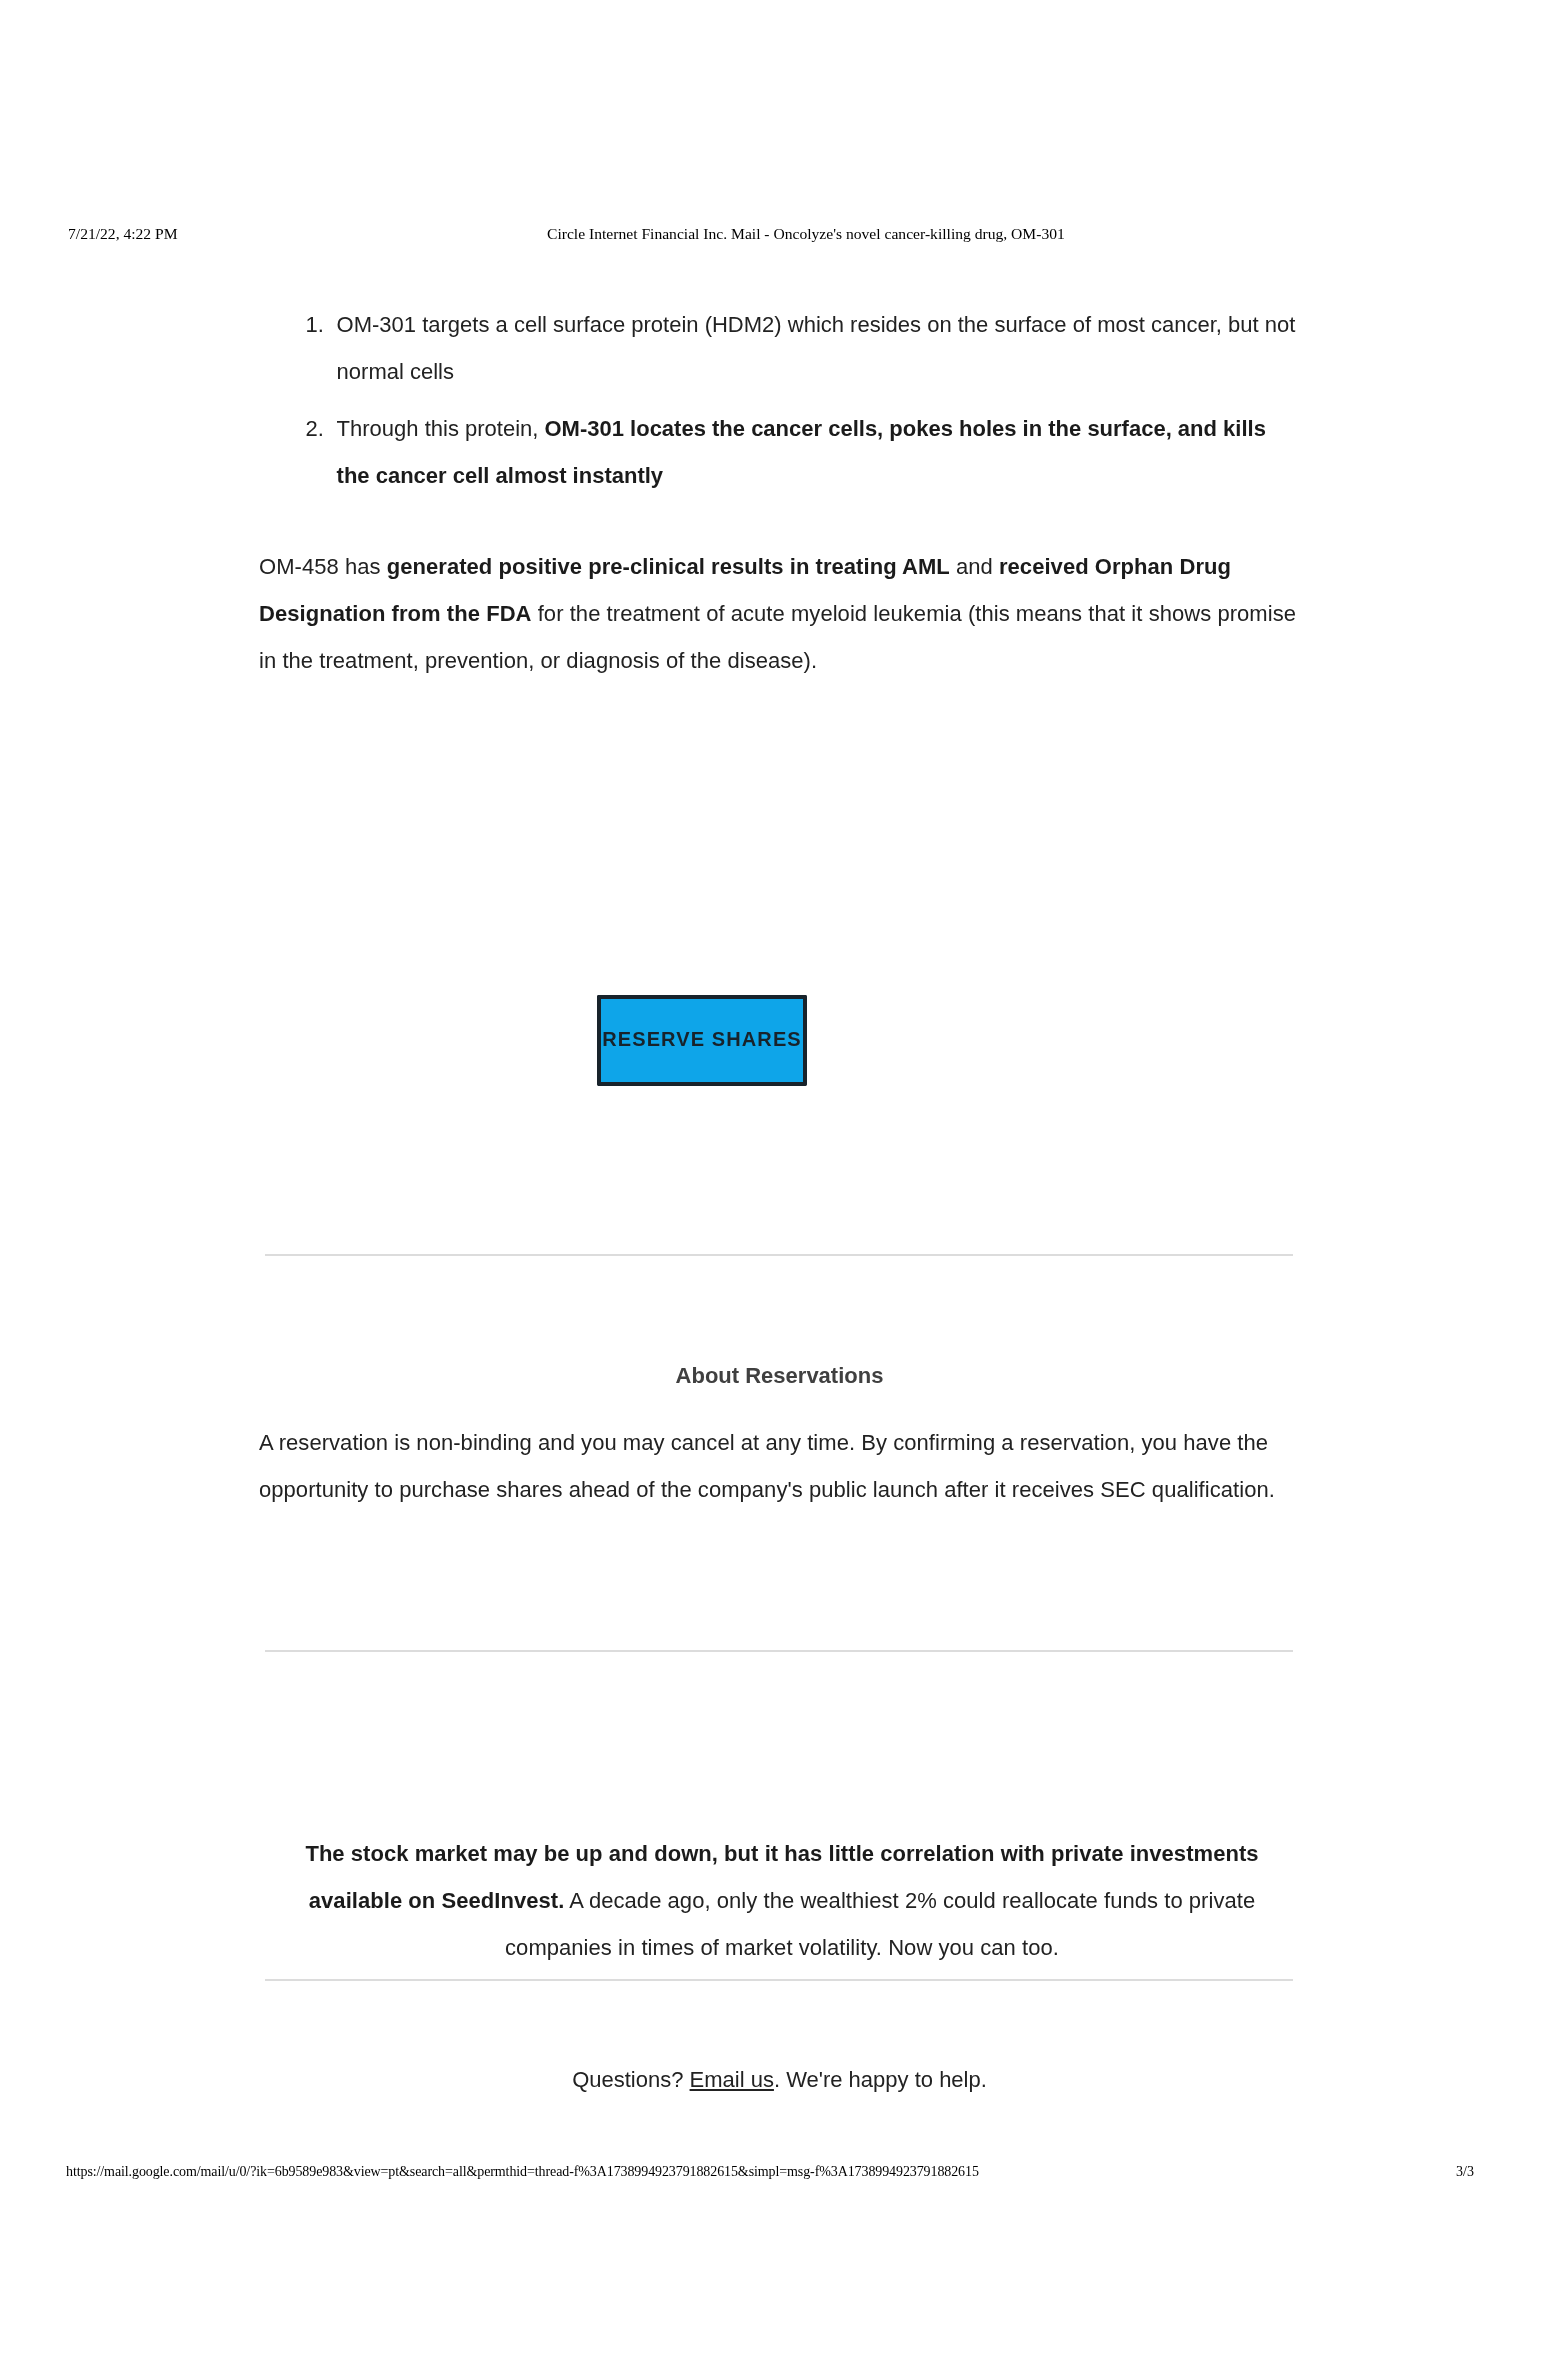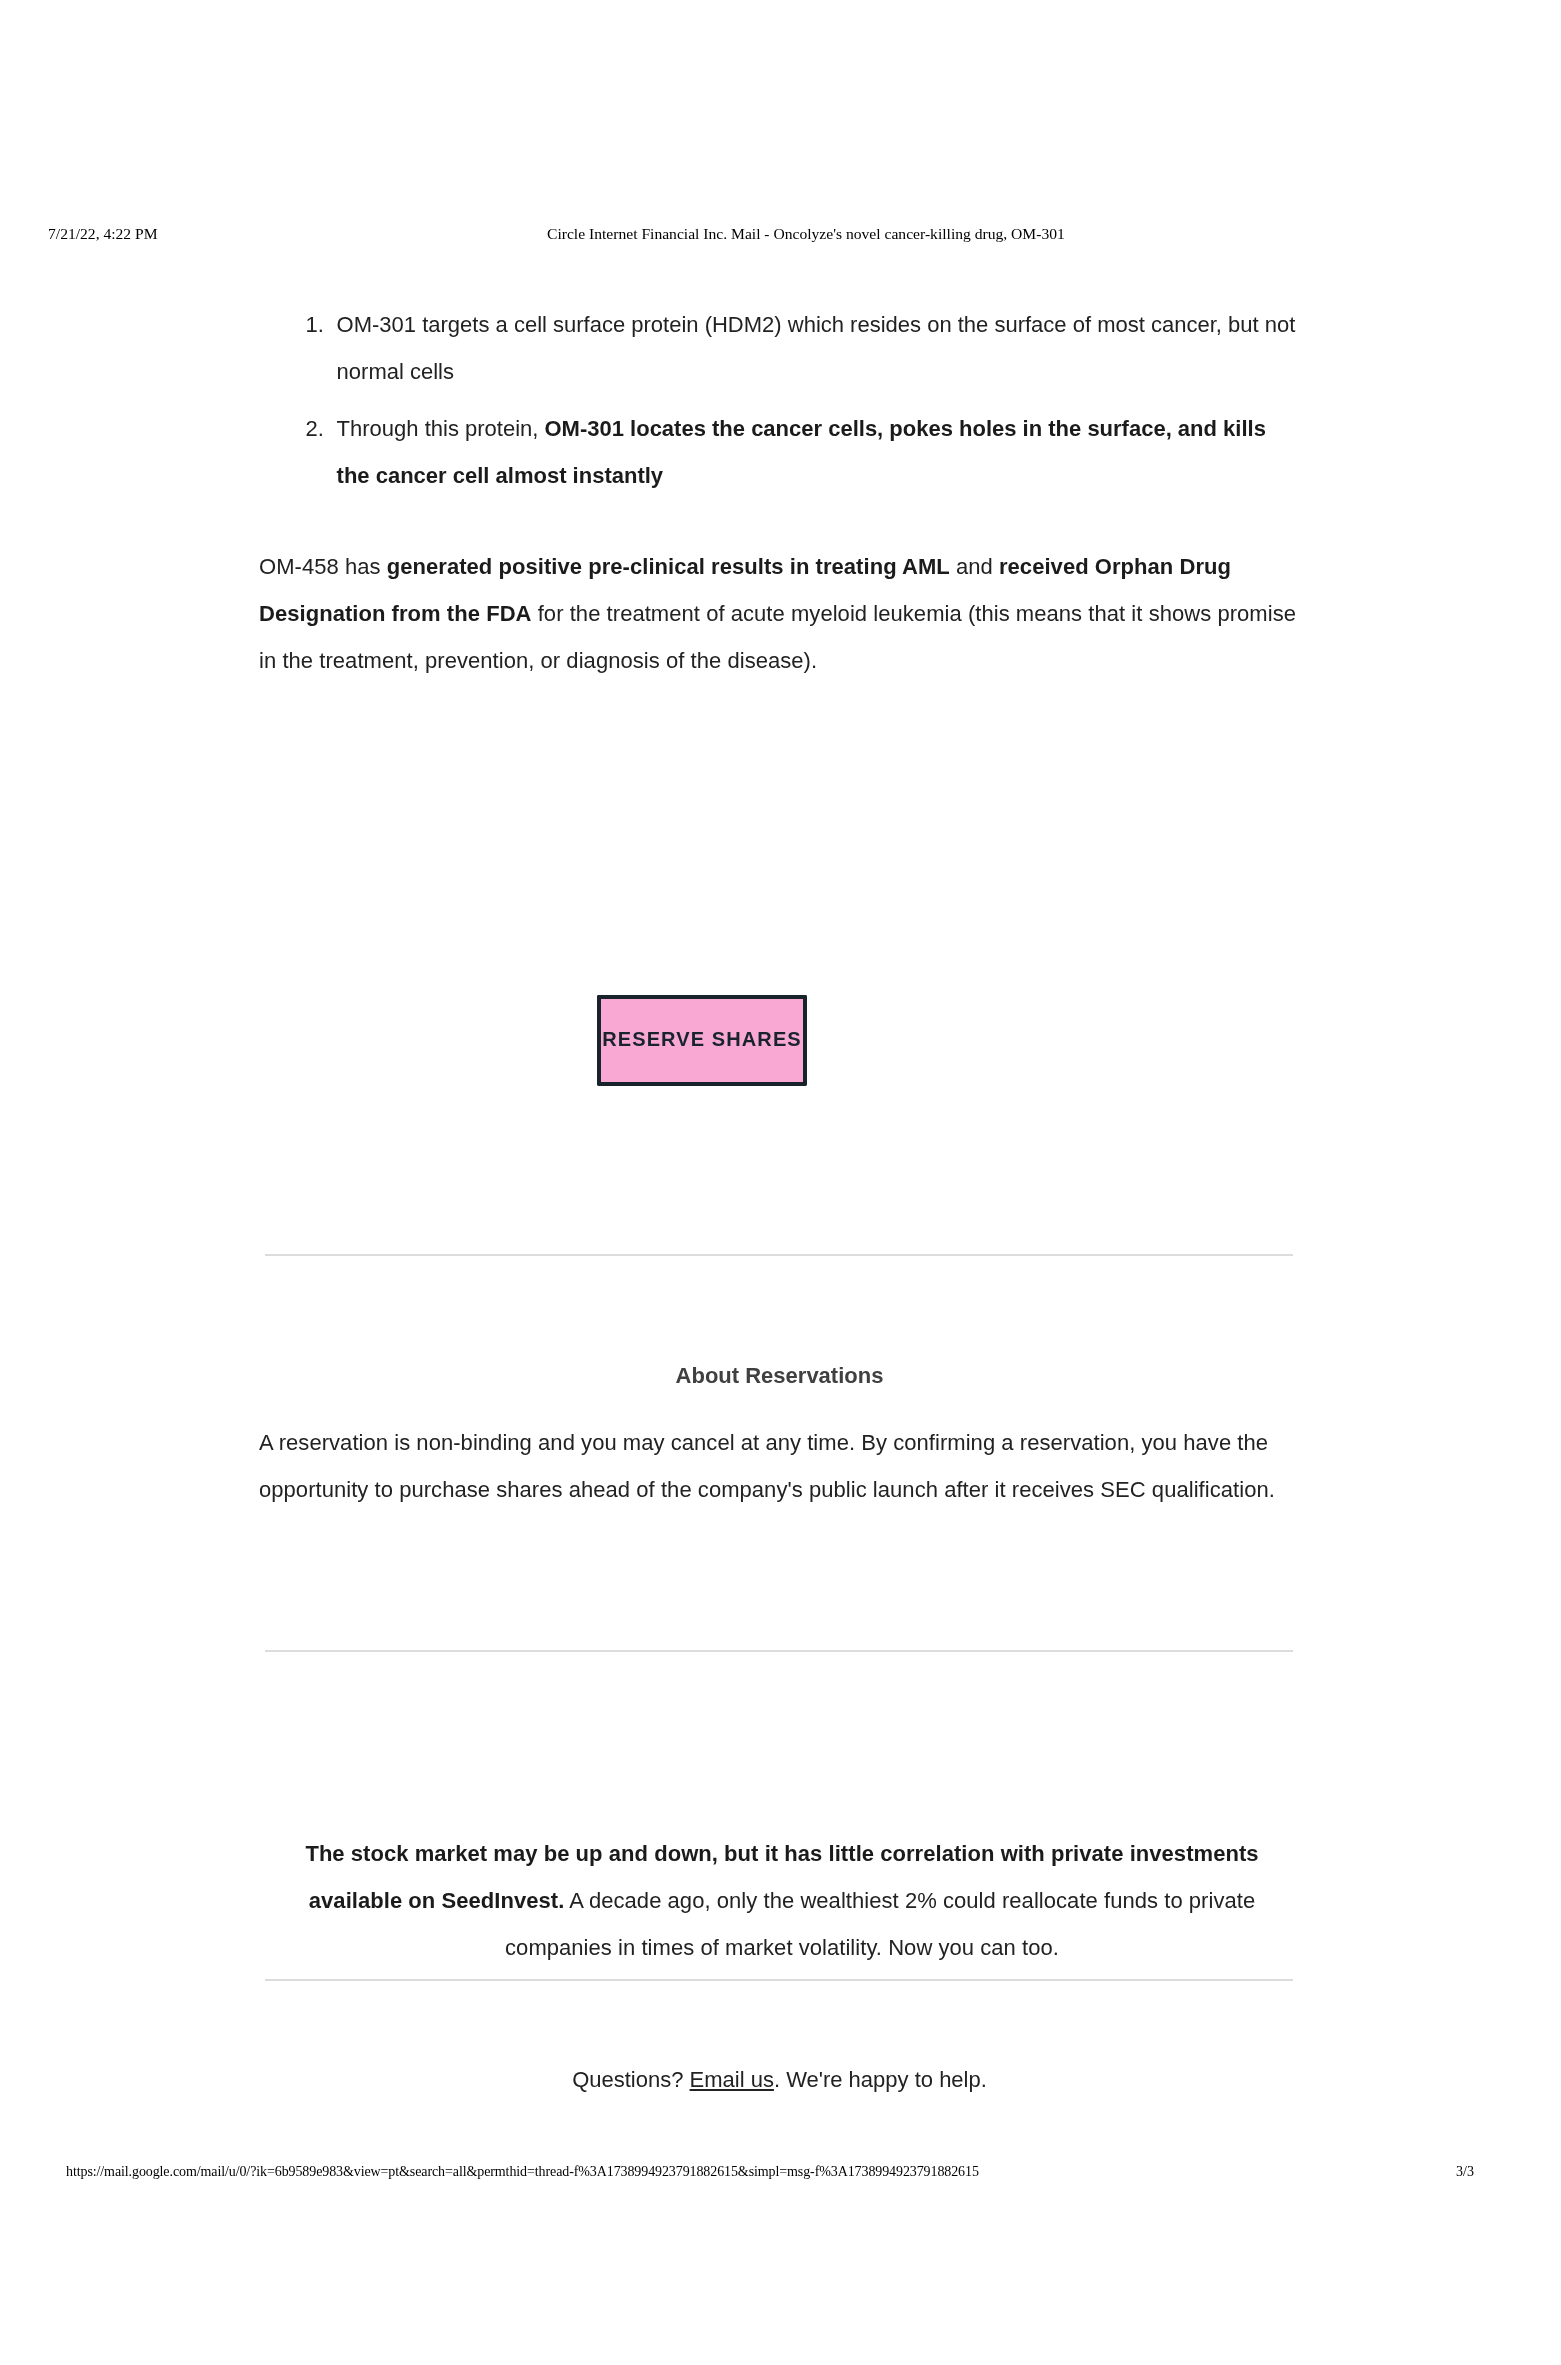"7/21/22, 4:22 PM" .print-header .ph-date { left: 48px -> 68px }
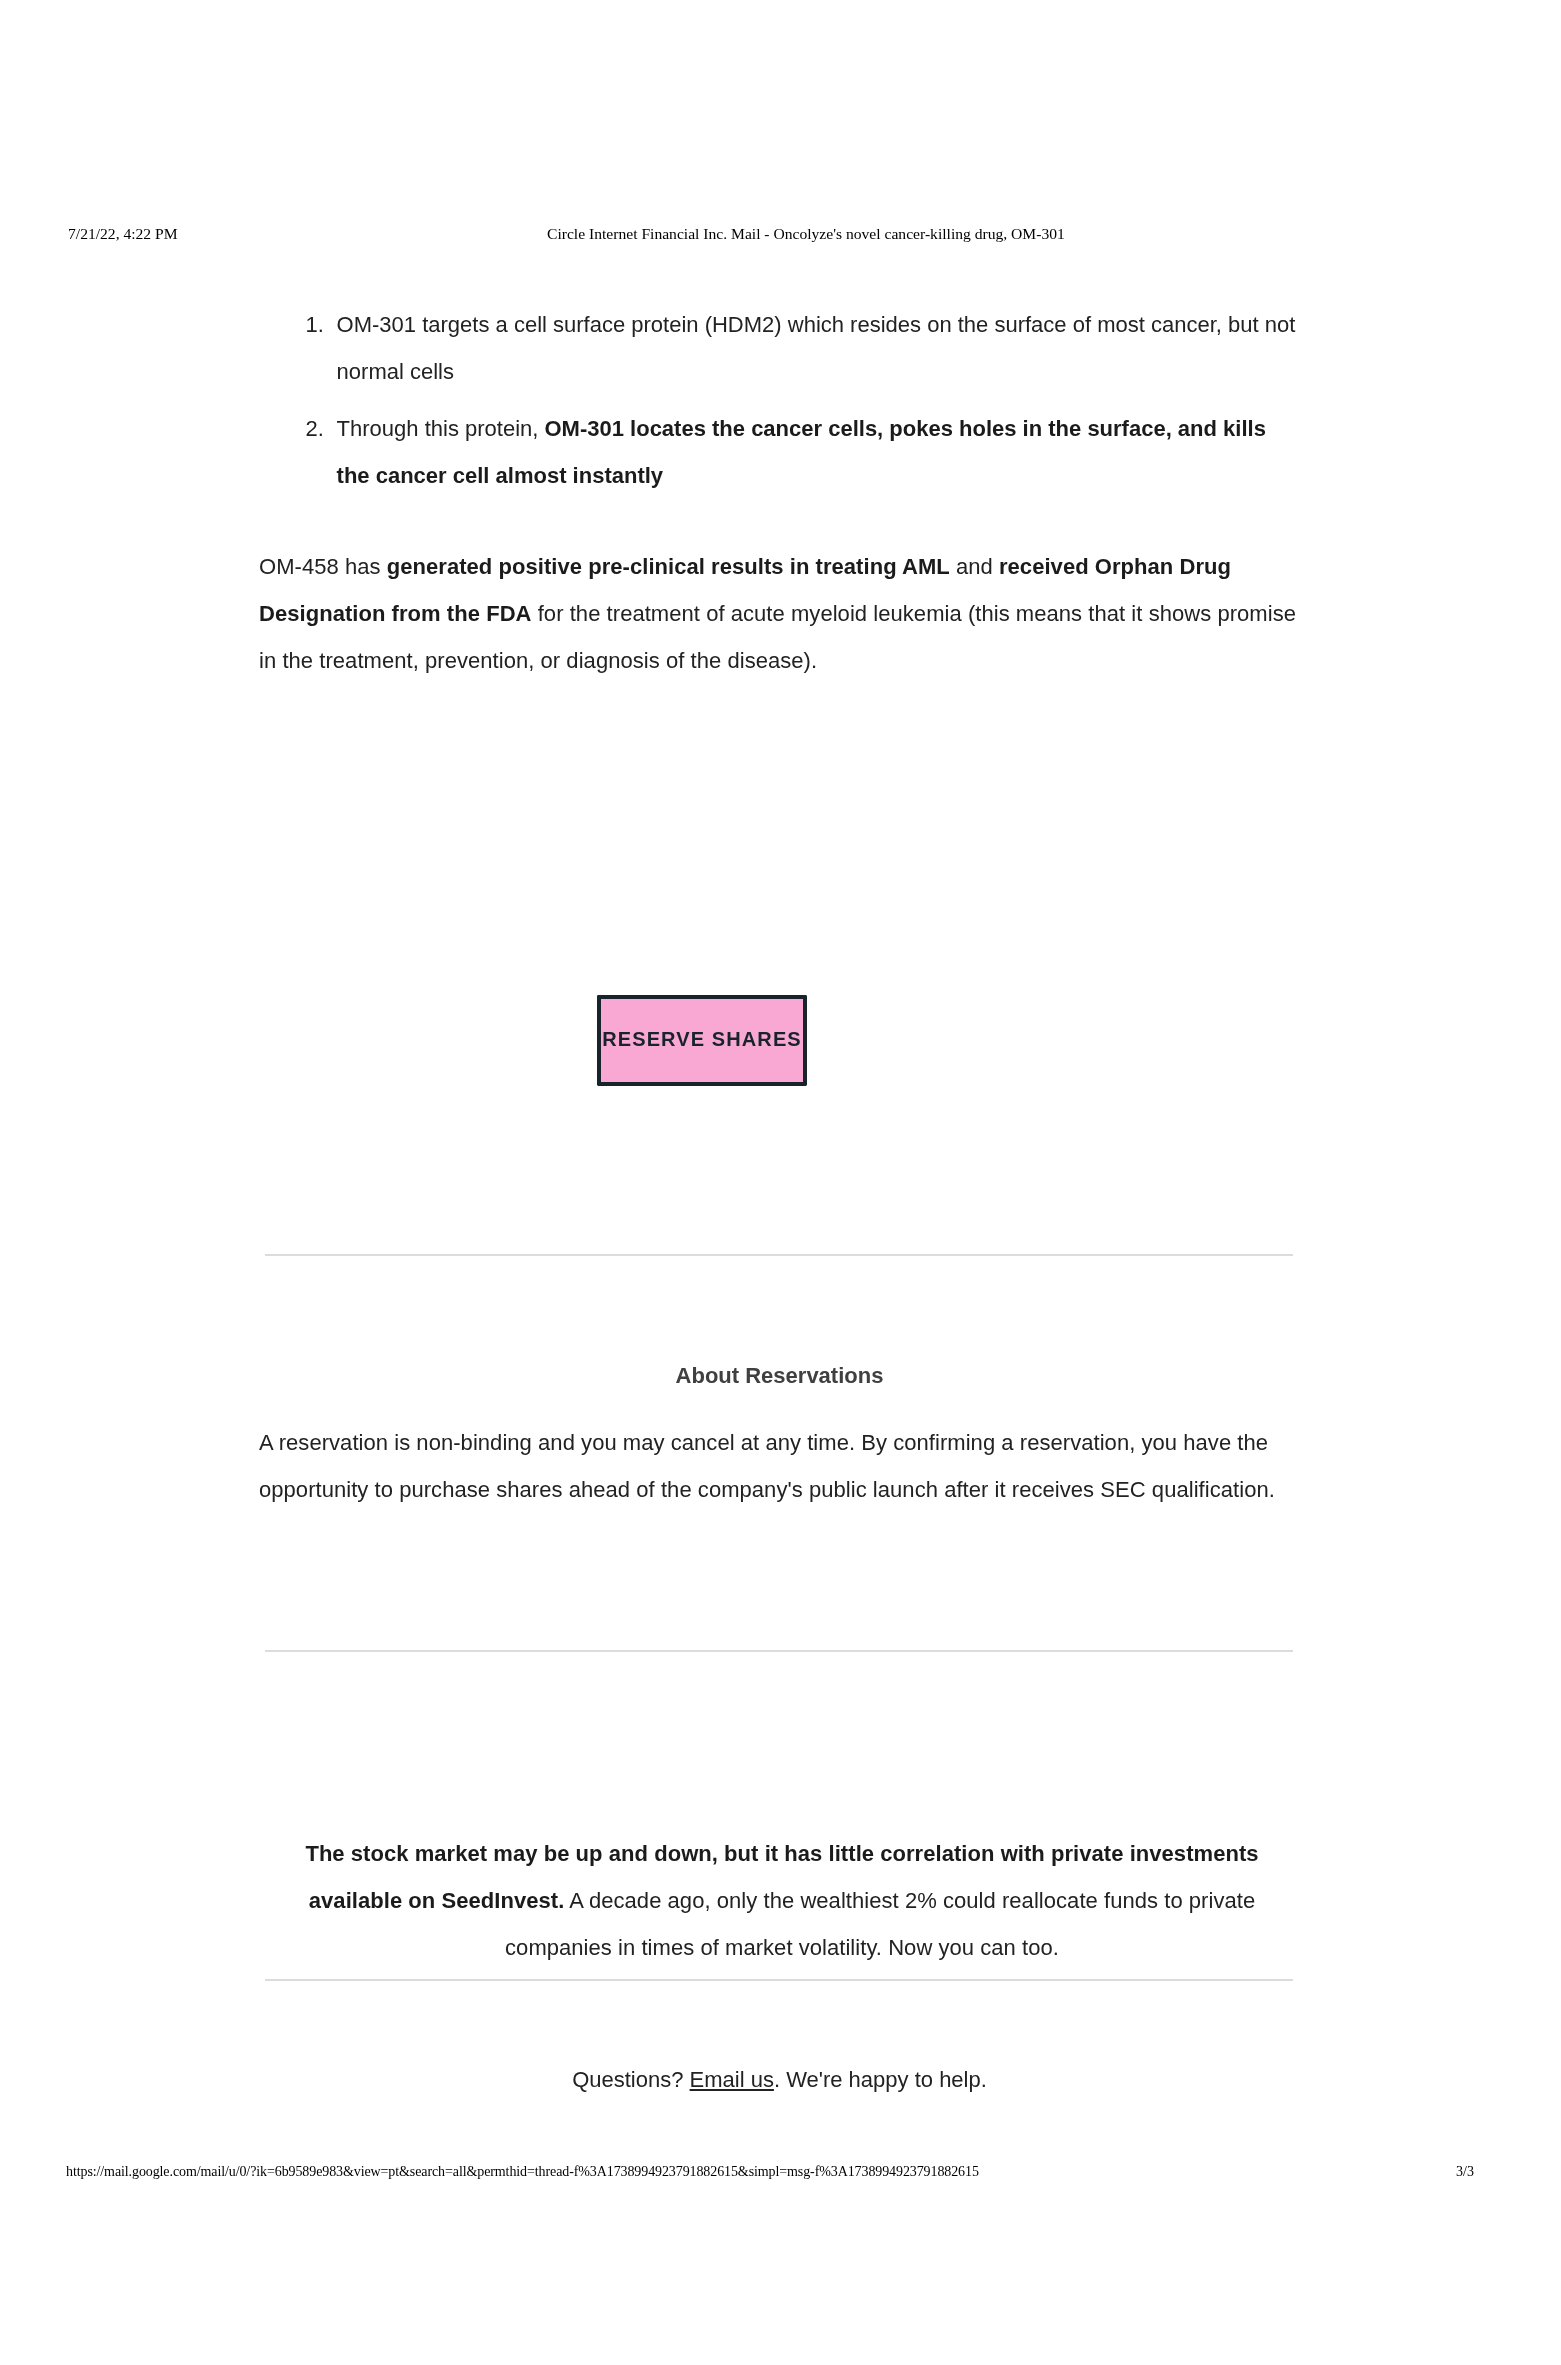"RESERVE SHARES" .cta-button { background: #f9a8d4 -> #0ea5e9 }
